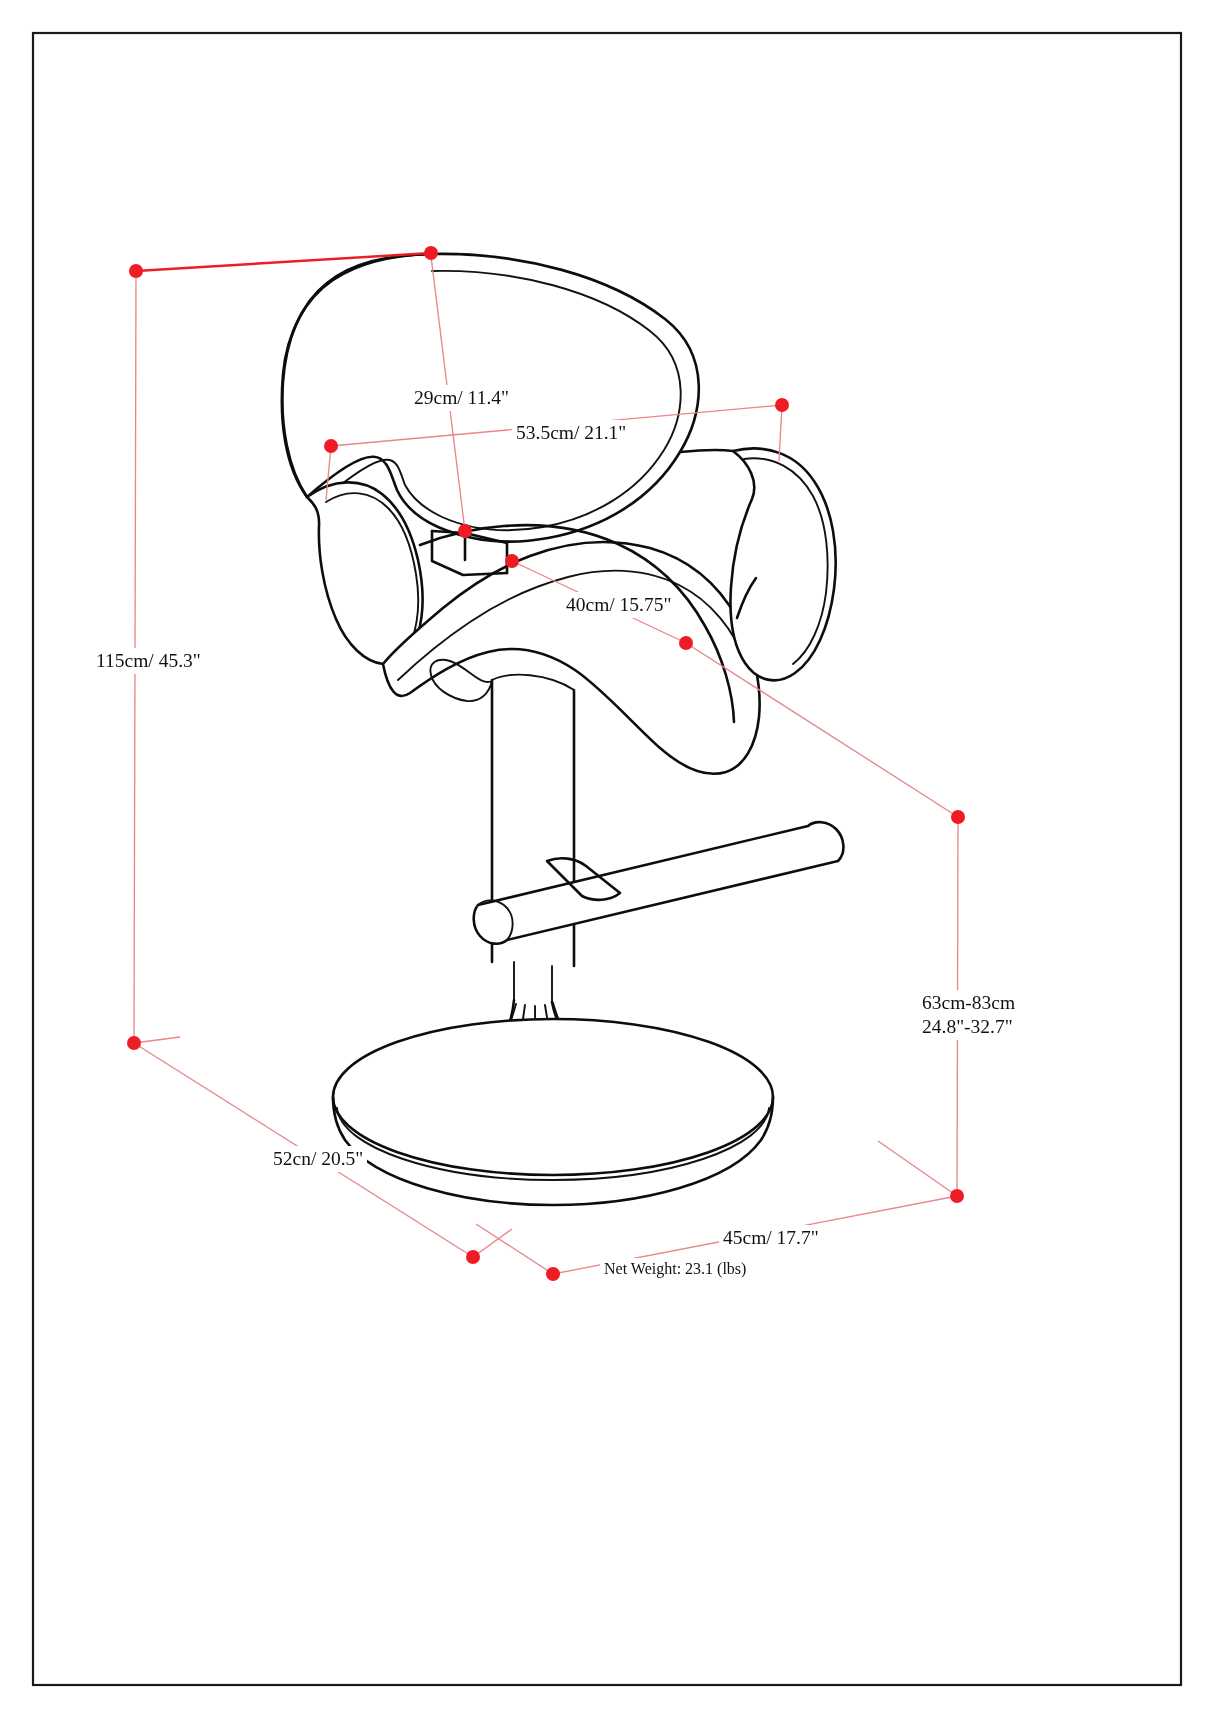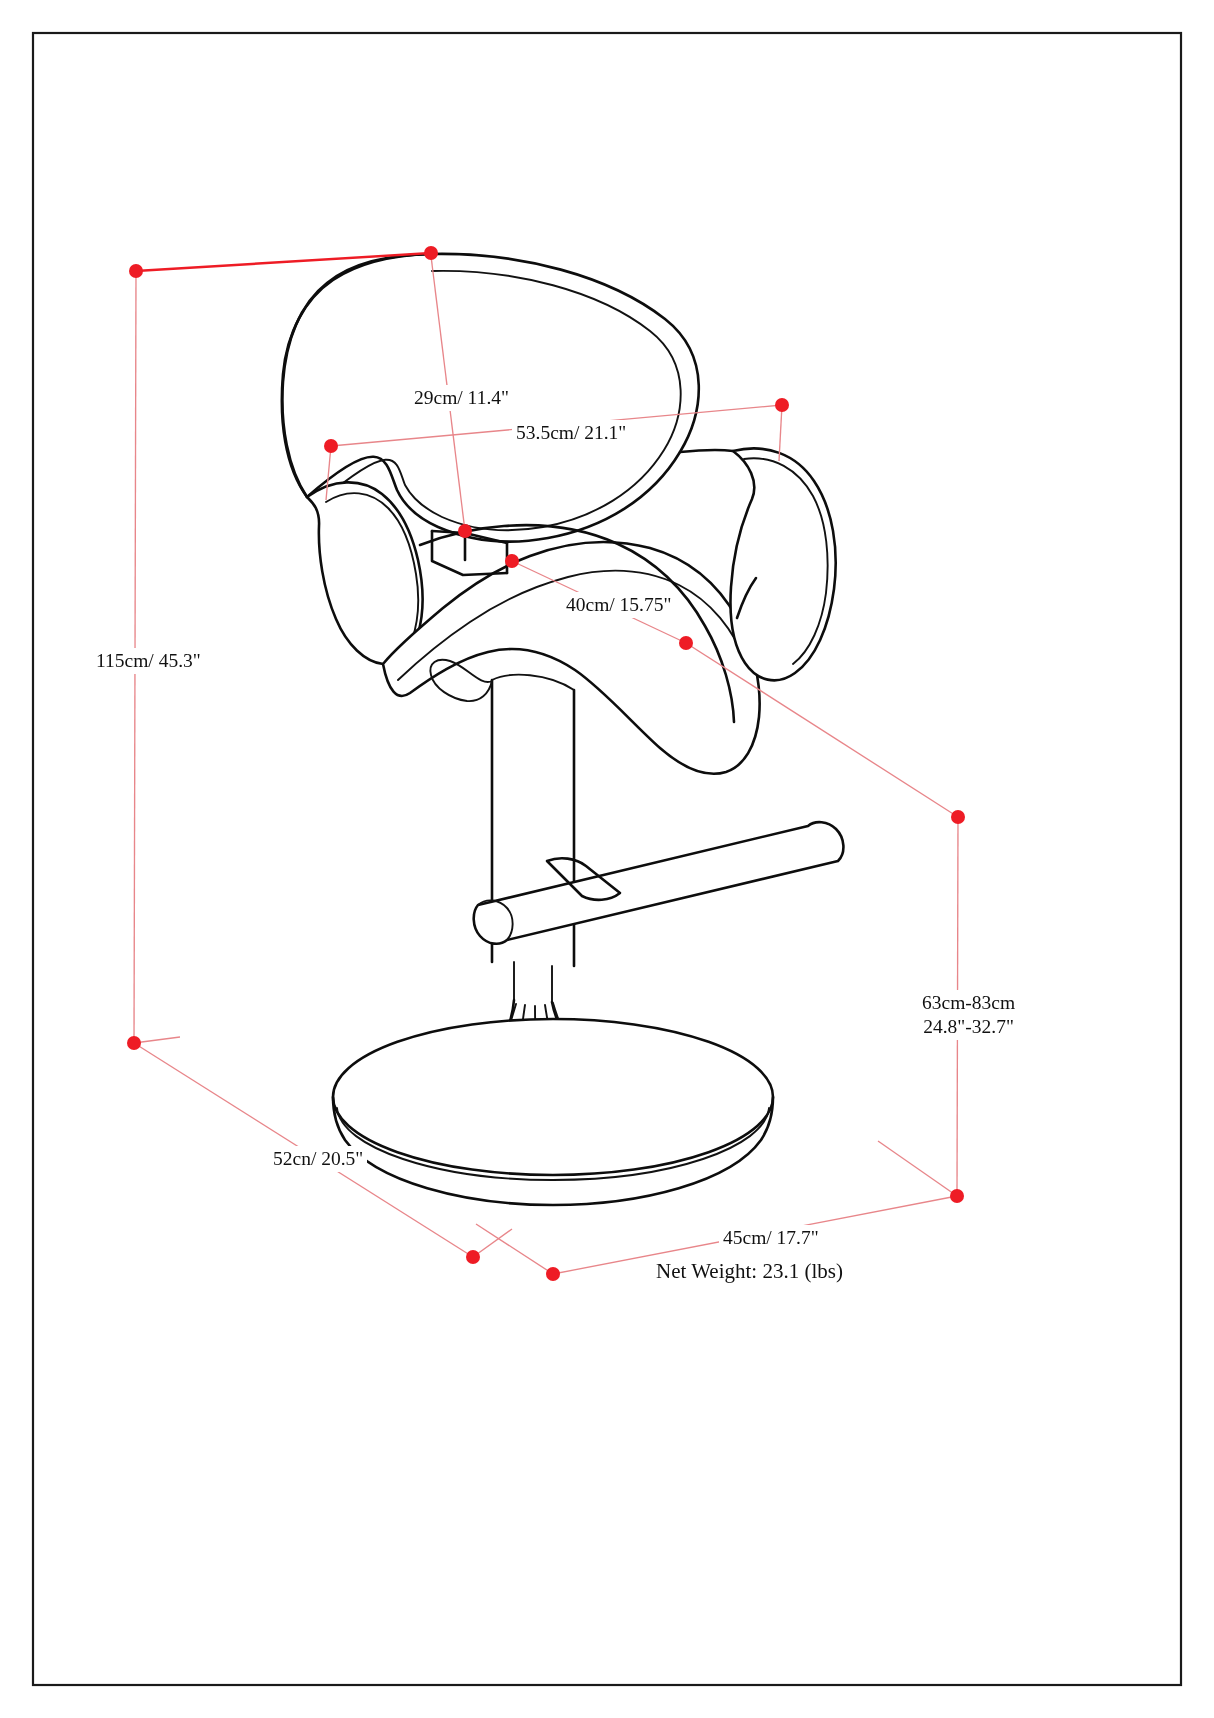"63cm-83cm" div.label-box { text-align: center -> left }
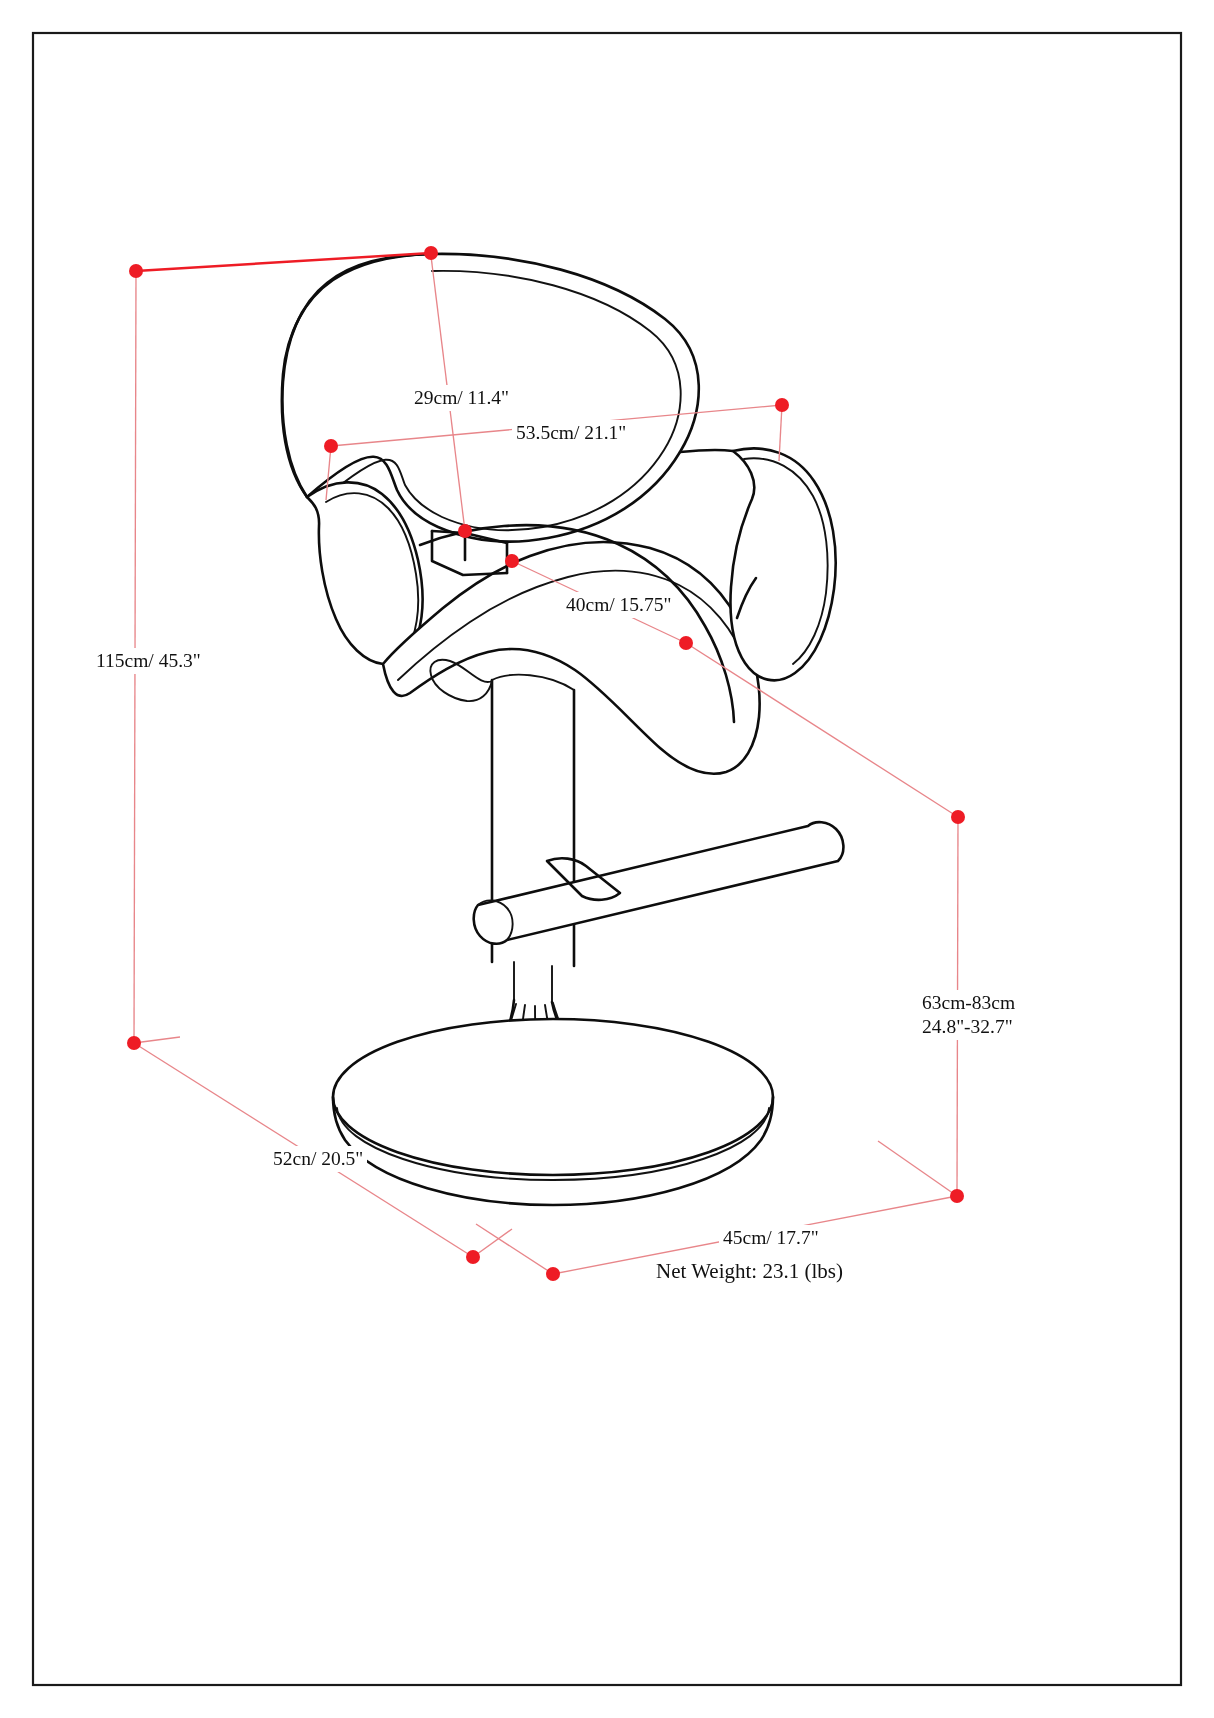"Net Weight: 23.1 (lbs)" div.label-box { font-size: 21px -> 16px; left: 652px -> 600px }
